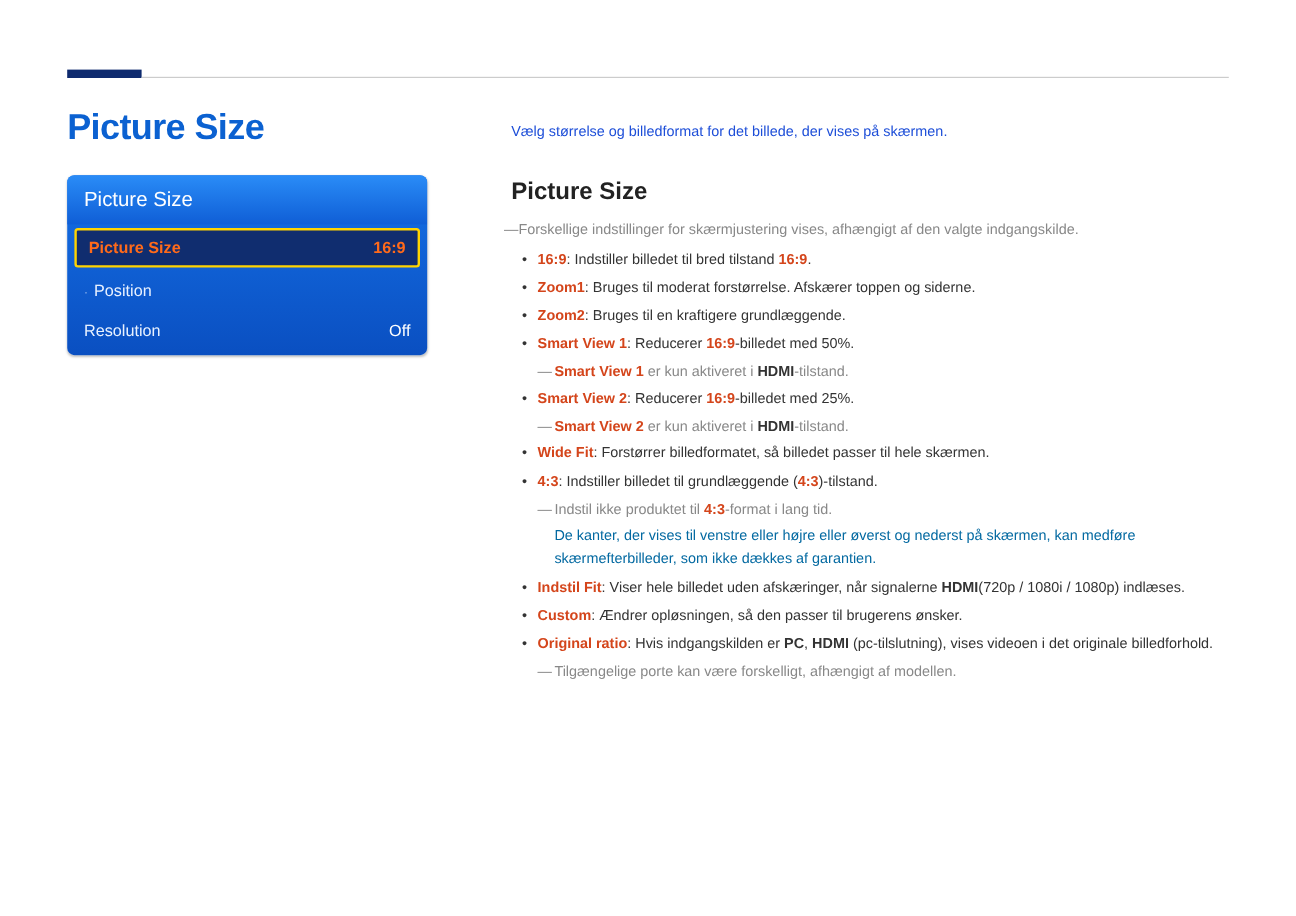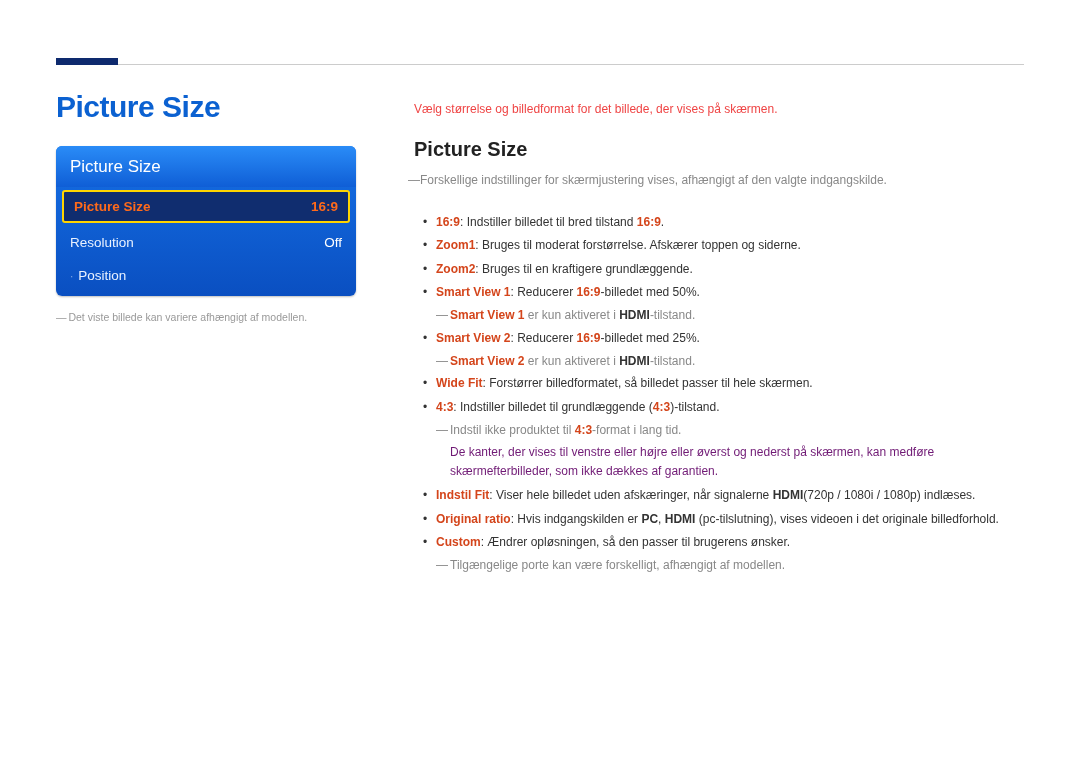"Picture Size" .page { gap: 32px -> 44px }
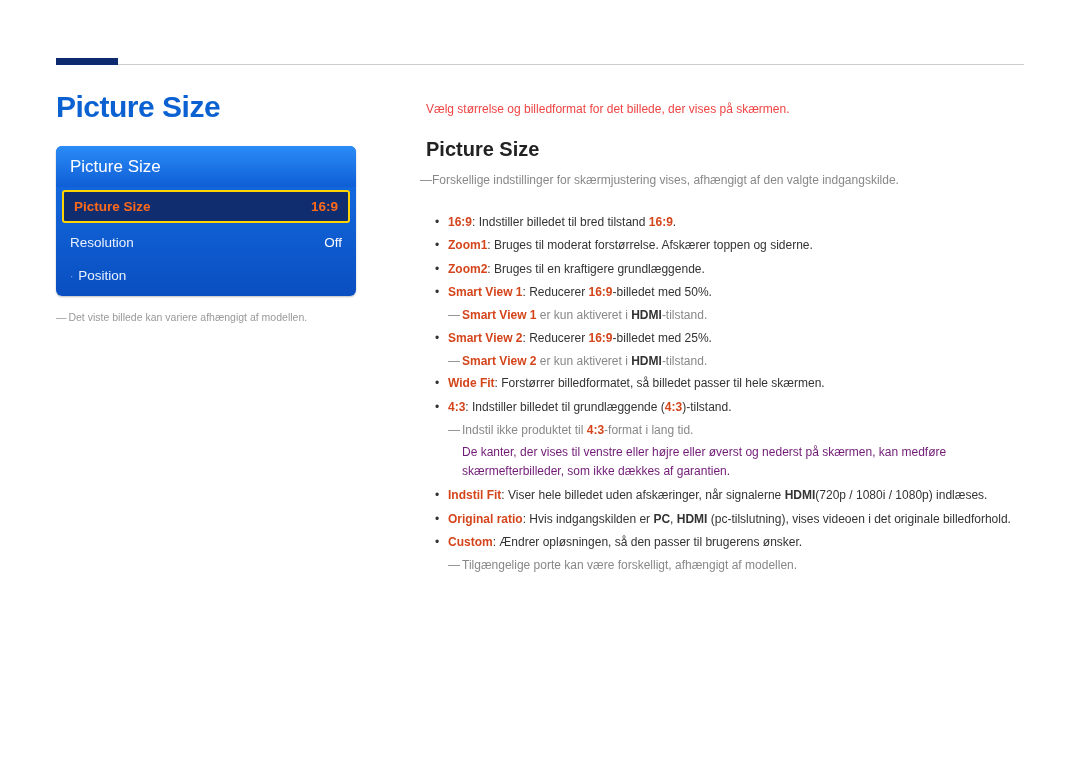"Vælg størrelse og billedformat for" .intro { color: #ef4444 -> #1d4ed8; margin-bottom: 22px -> 33px }
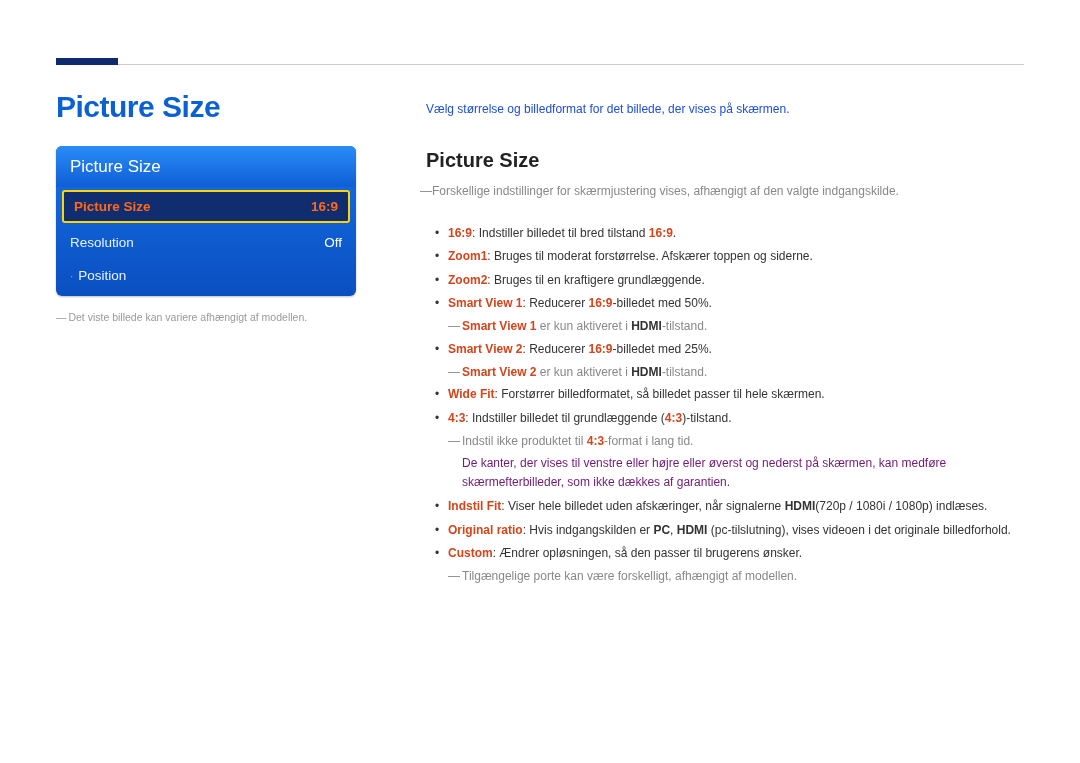"― Forskellige indstillinger for" .dashnote { margin-bottom: 23px -> 6px }
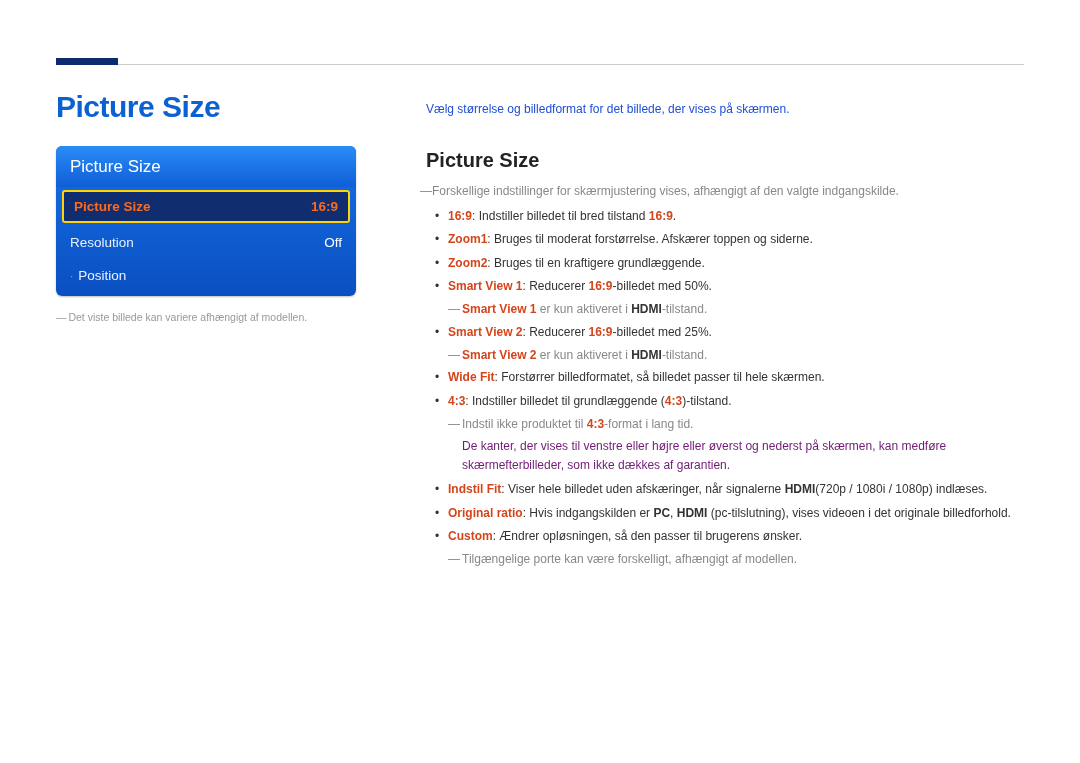"Resolution" div.osd-row { order: before "· Position" -> after "· Position" }
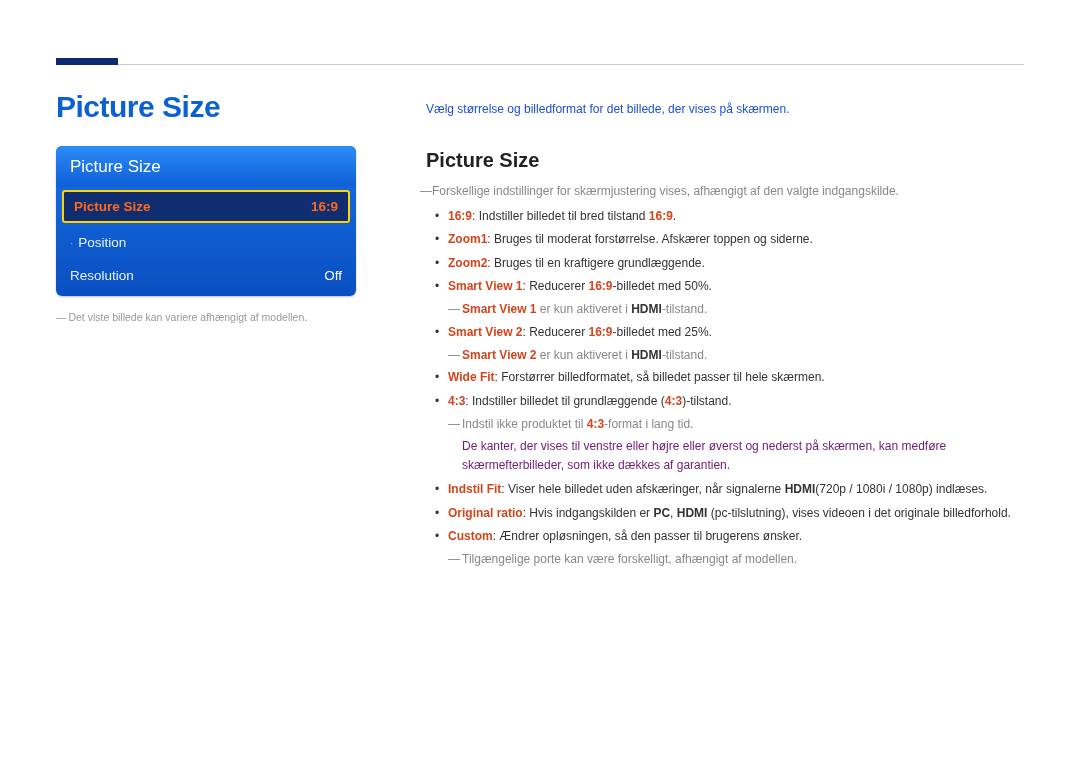"― Det viste billede kan" div.footnote { html: <div> <span>―</span> <span>Det viste billede kan variere afhængigt af modellen.</span> </div> -> none }
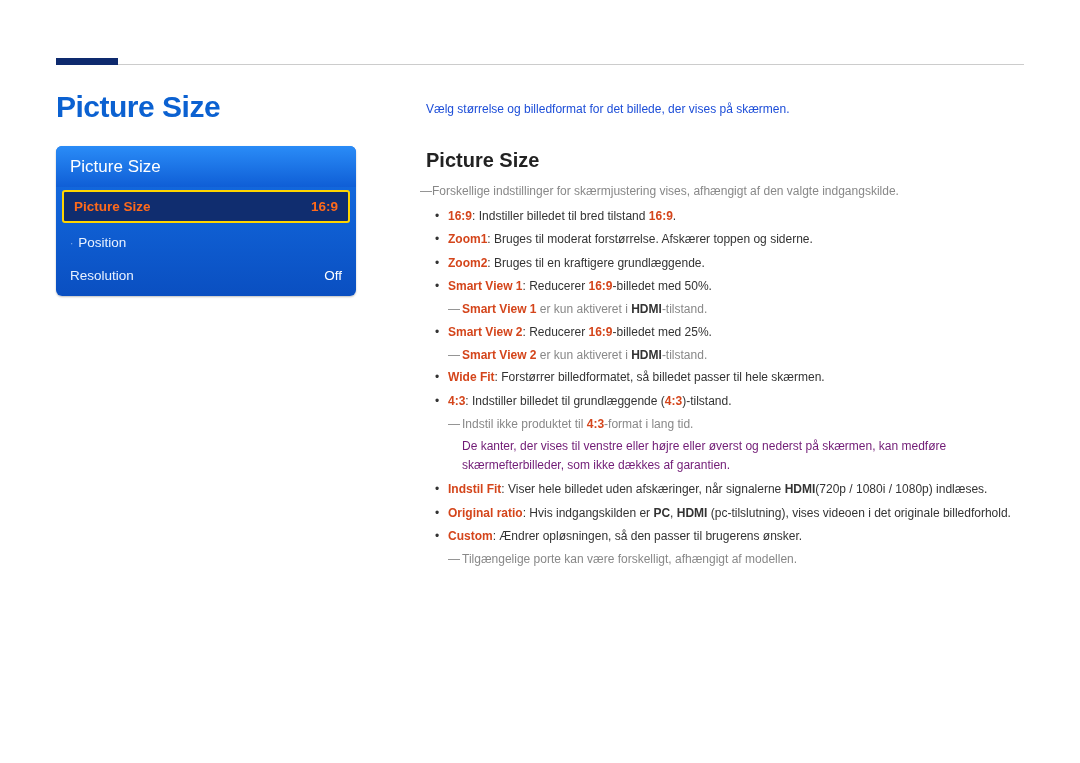"De kanter, der vises til" .subdash-body { color: #701a75 -> #0369a1 }
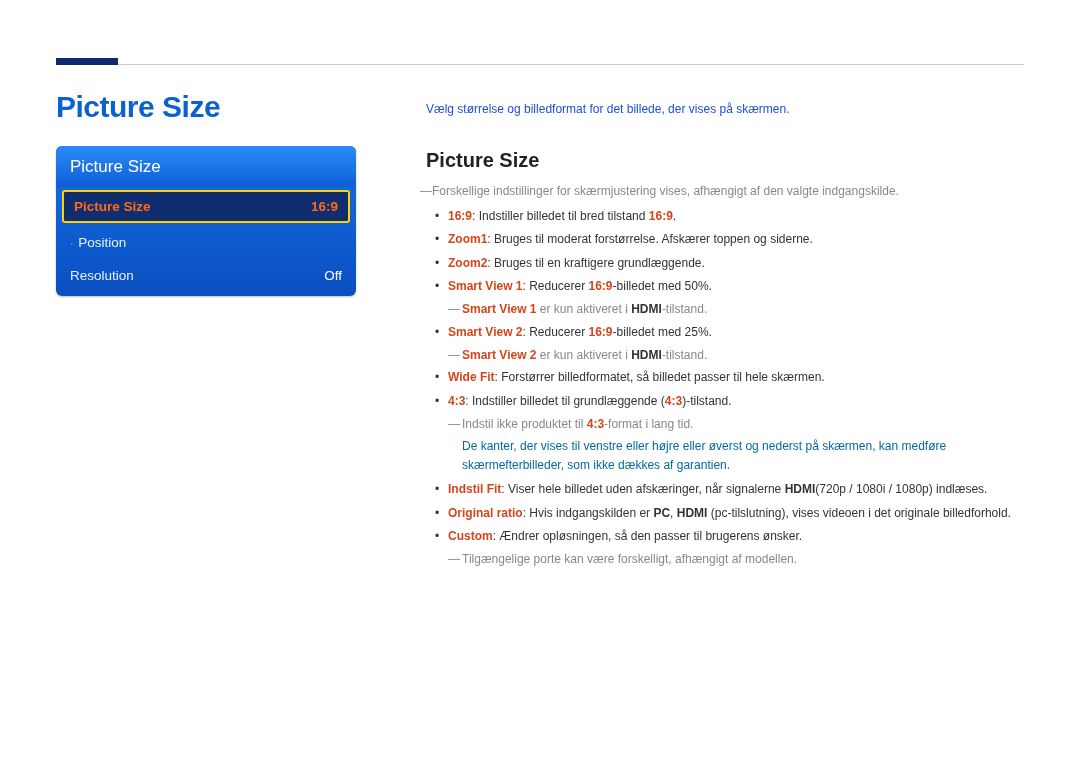"Original ratio: Hvis indgangskilden er" li { order: before "Custom: Ændrer opløsningen, så den" -> after "Custom: Ændrer opløsningen, så den" }
